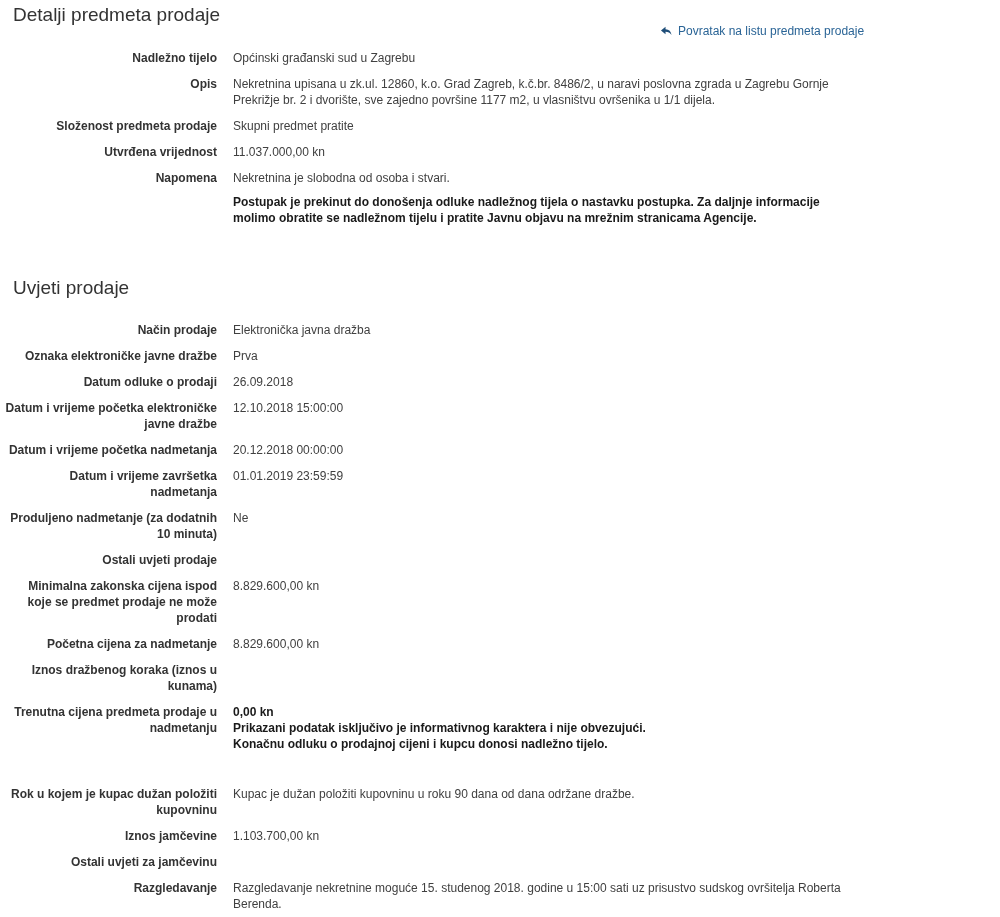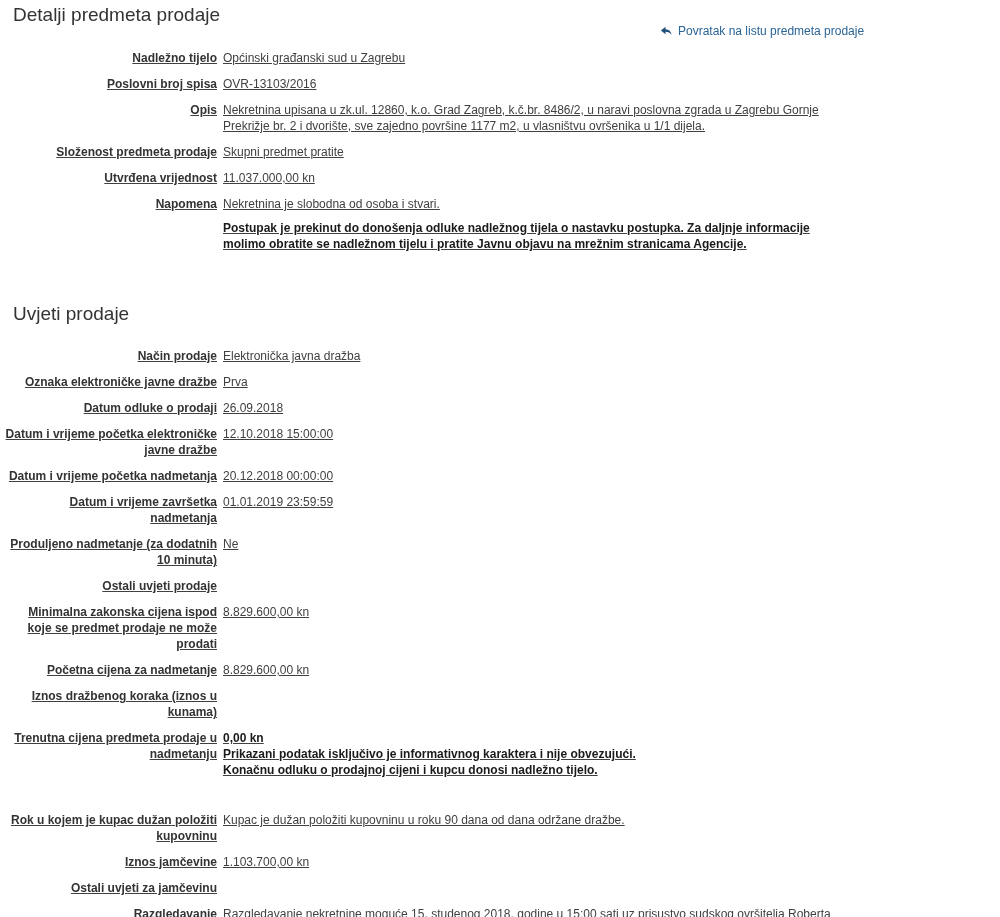"Nadležno tijelo" .row { column-gap: 6px -> 16px; text-decoration: underline -> none }
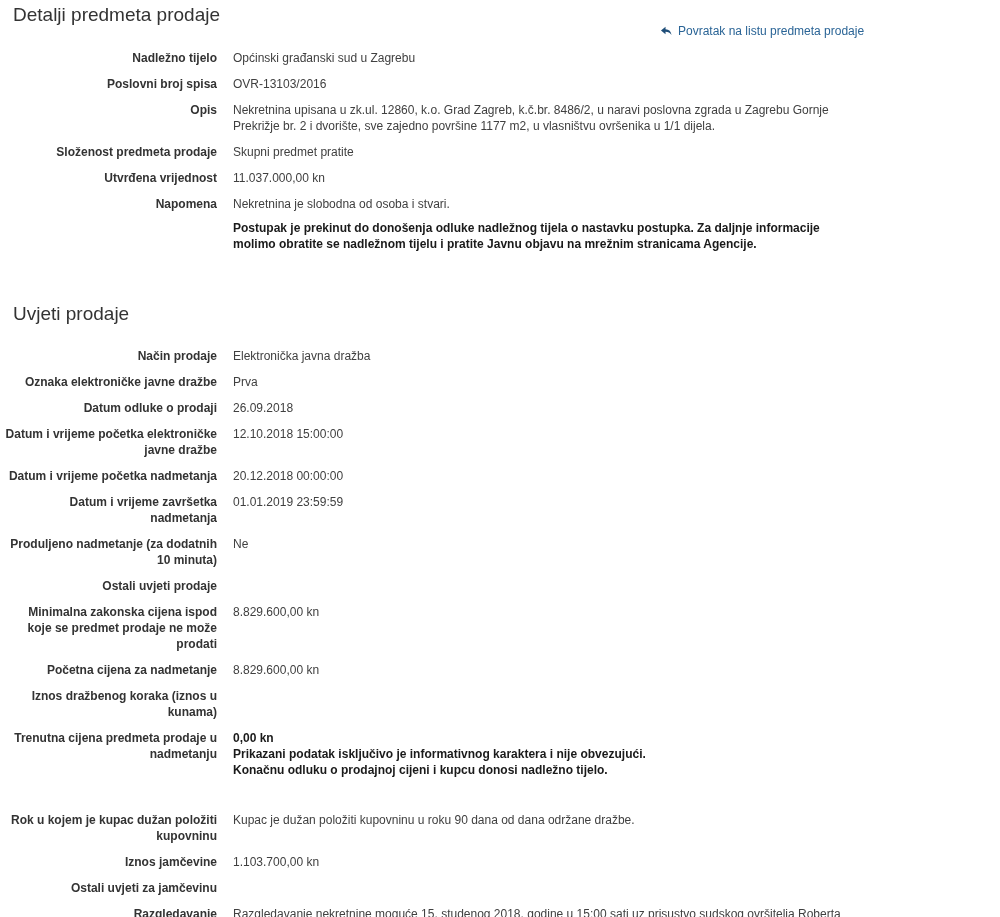"Poslovni broj spisa" div.row { html: <div> <div>Poslovni broj spisa</div> <div>OVR-13103/2016</div> </div> -> none }
